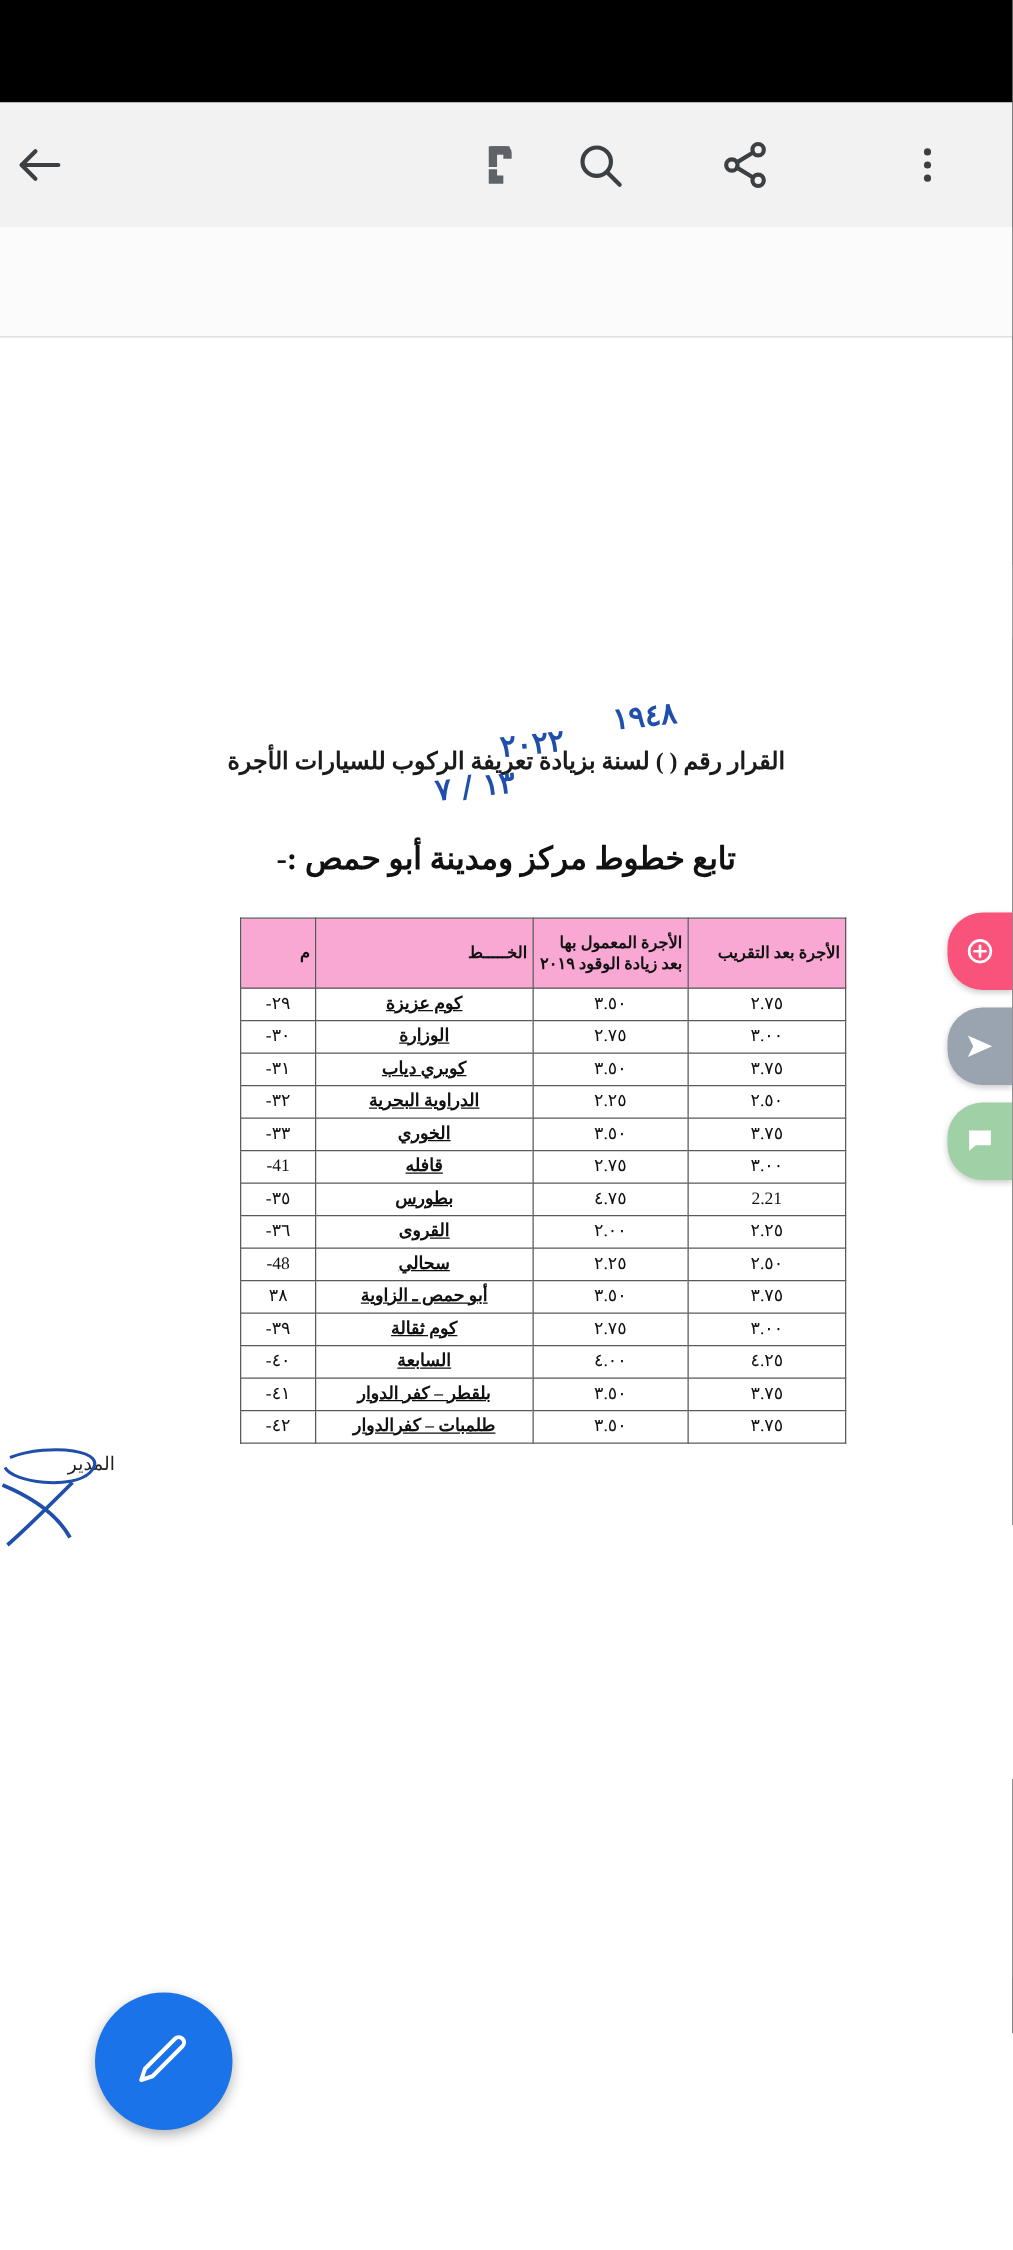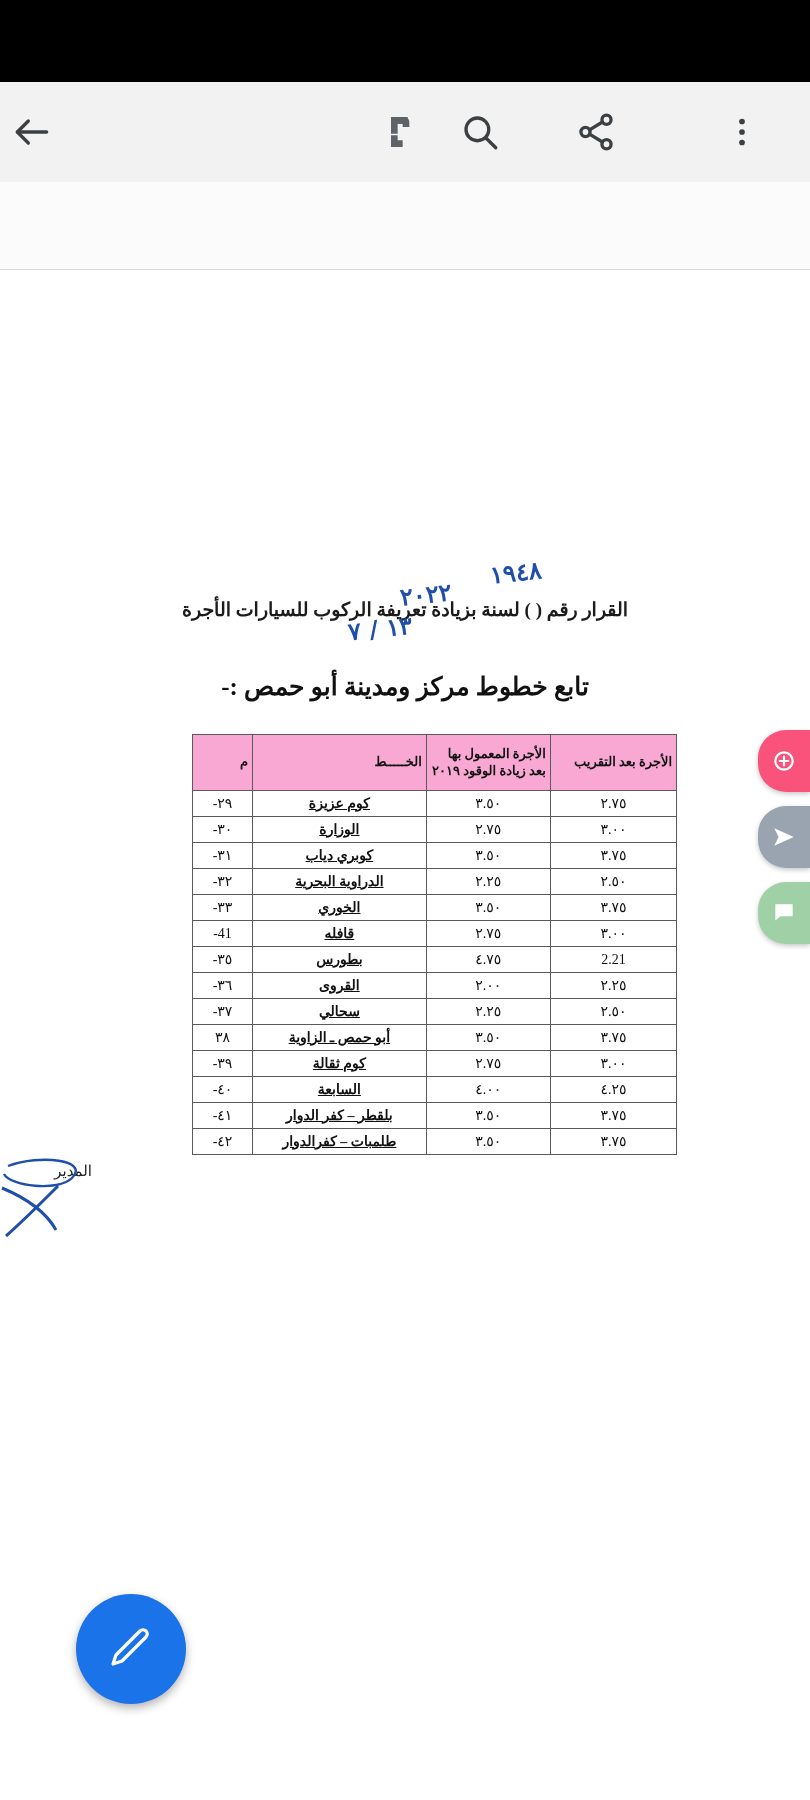"٣٧-" td.c-no { text: ٣٧- -> 48- }
